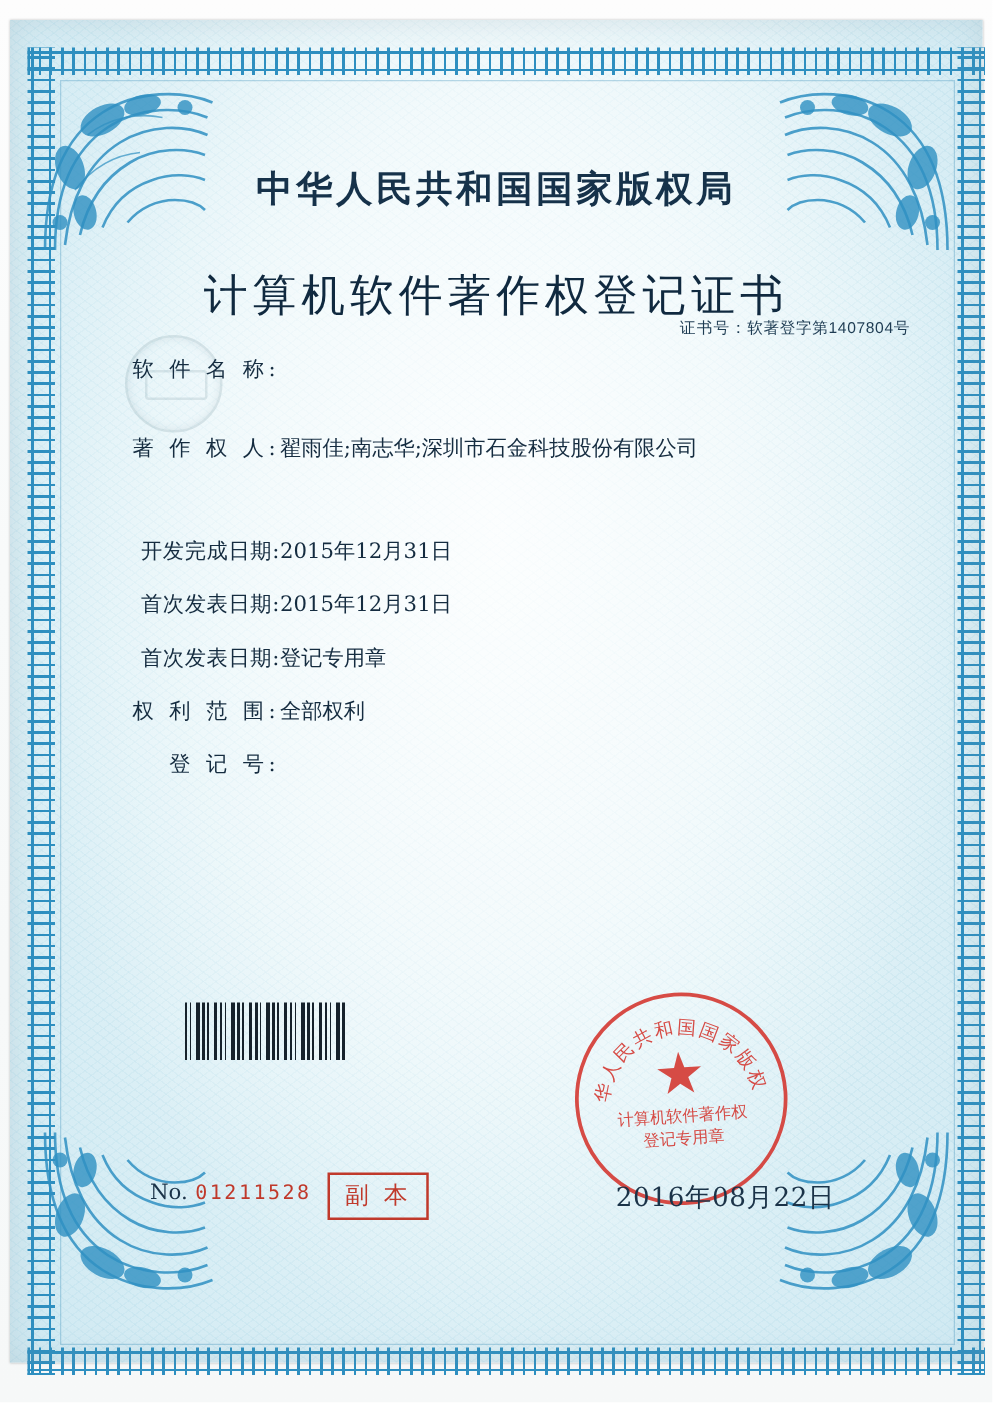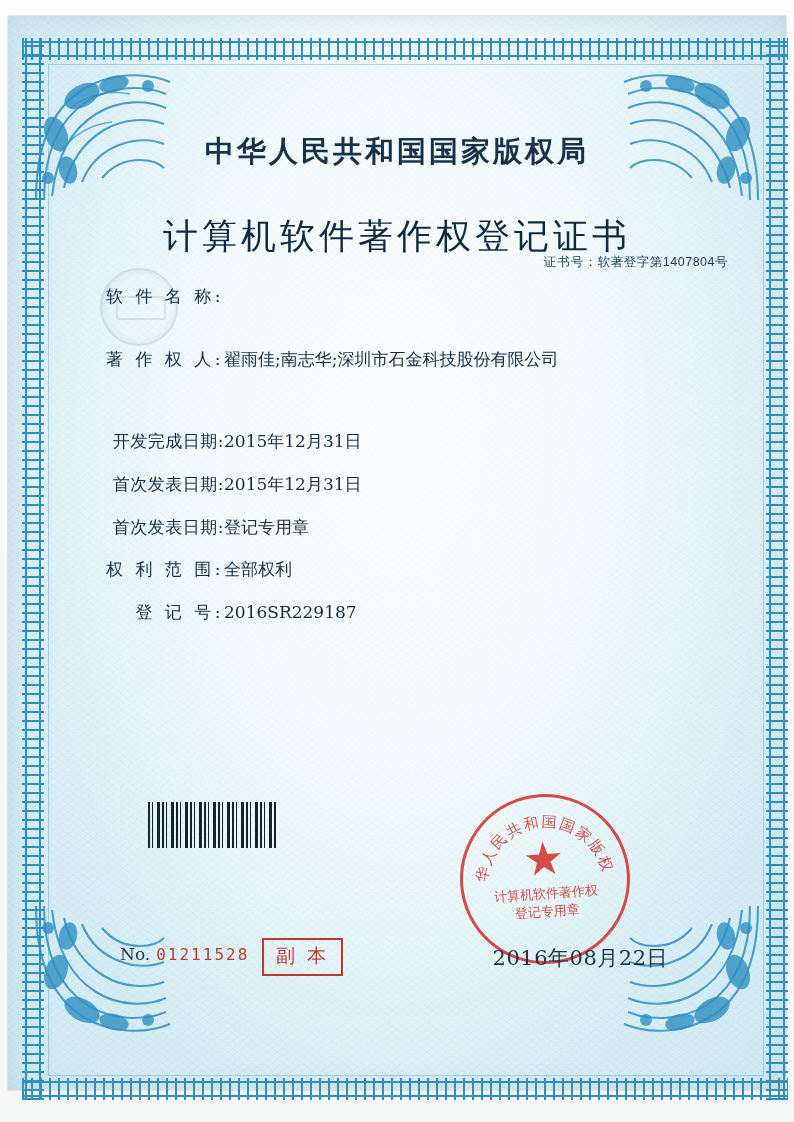"2016SR229187" div.value { html: <div>2016SR229187</div> -> none }
